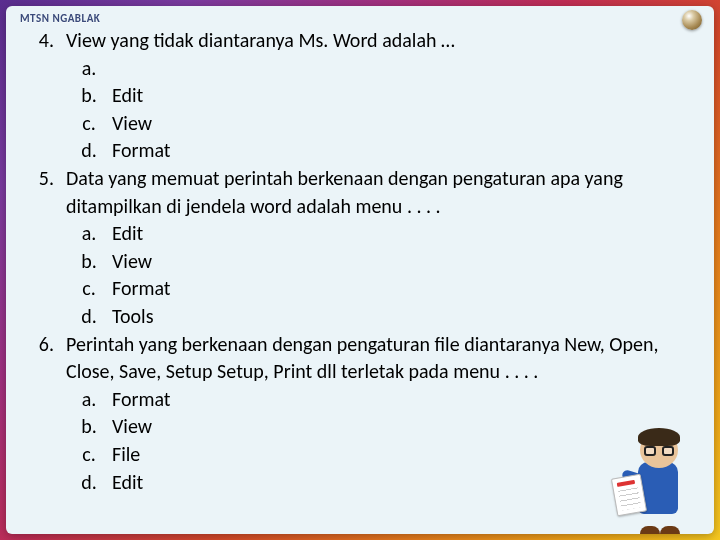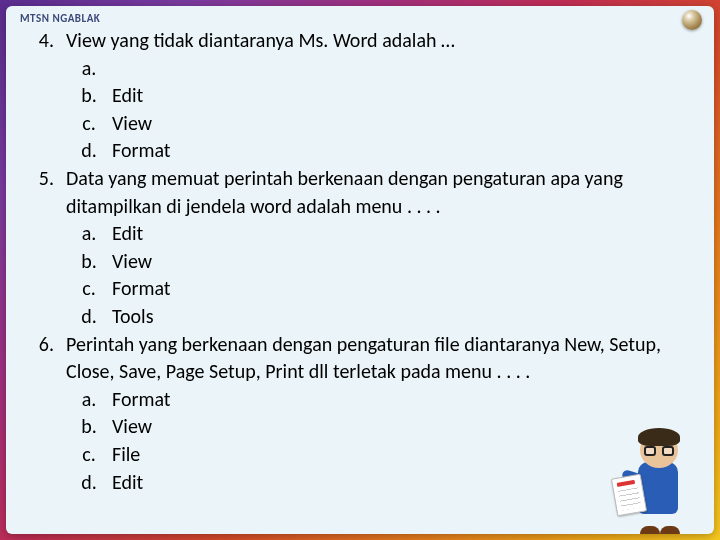"Perintah yang berkenaan dengan" div.q-text { text: Setup, Close, Save, Page -> Open, Close, Save, Setup }
